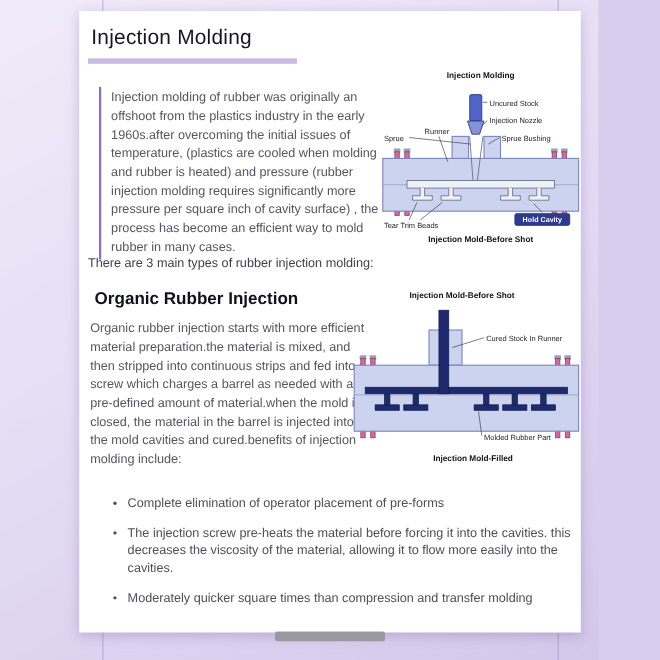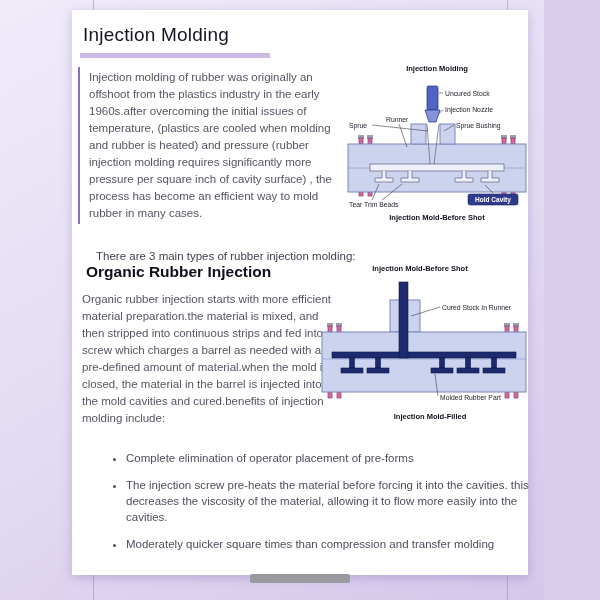"Injection molding of rubber was" .intro { margin: 0 -> 12px }
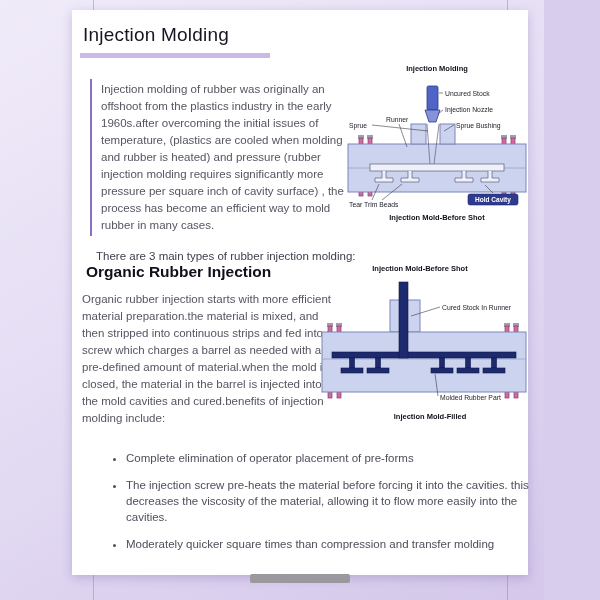"There are 3 main types" .types-line { margin: 16px -> 0 }
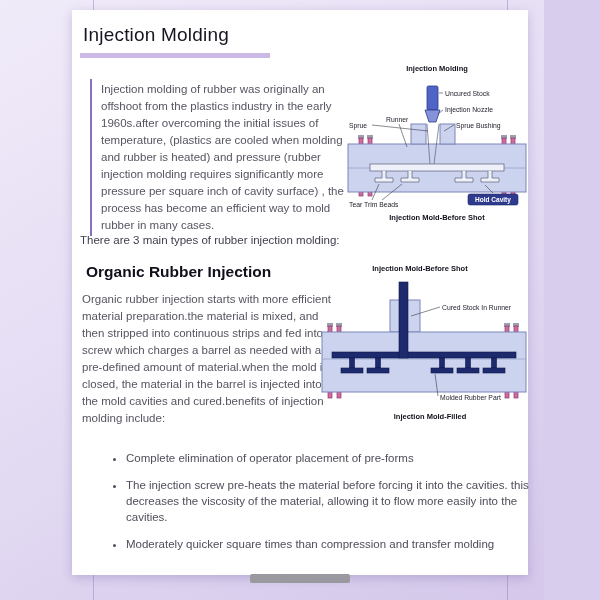"Complete elimination of operator" .bullets { left: 40px -> 30px }
